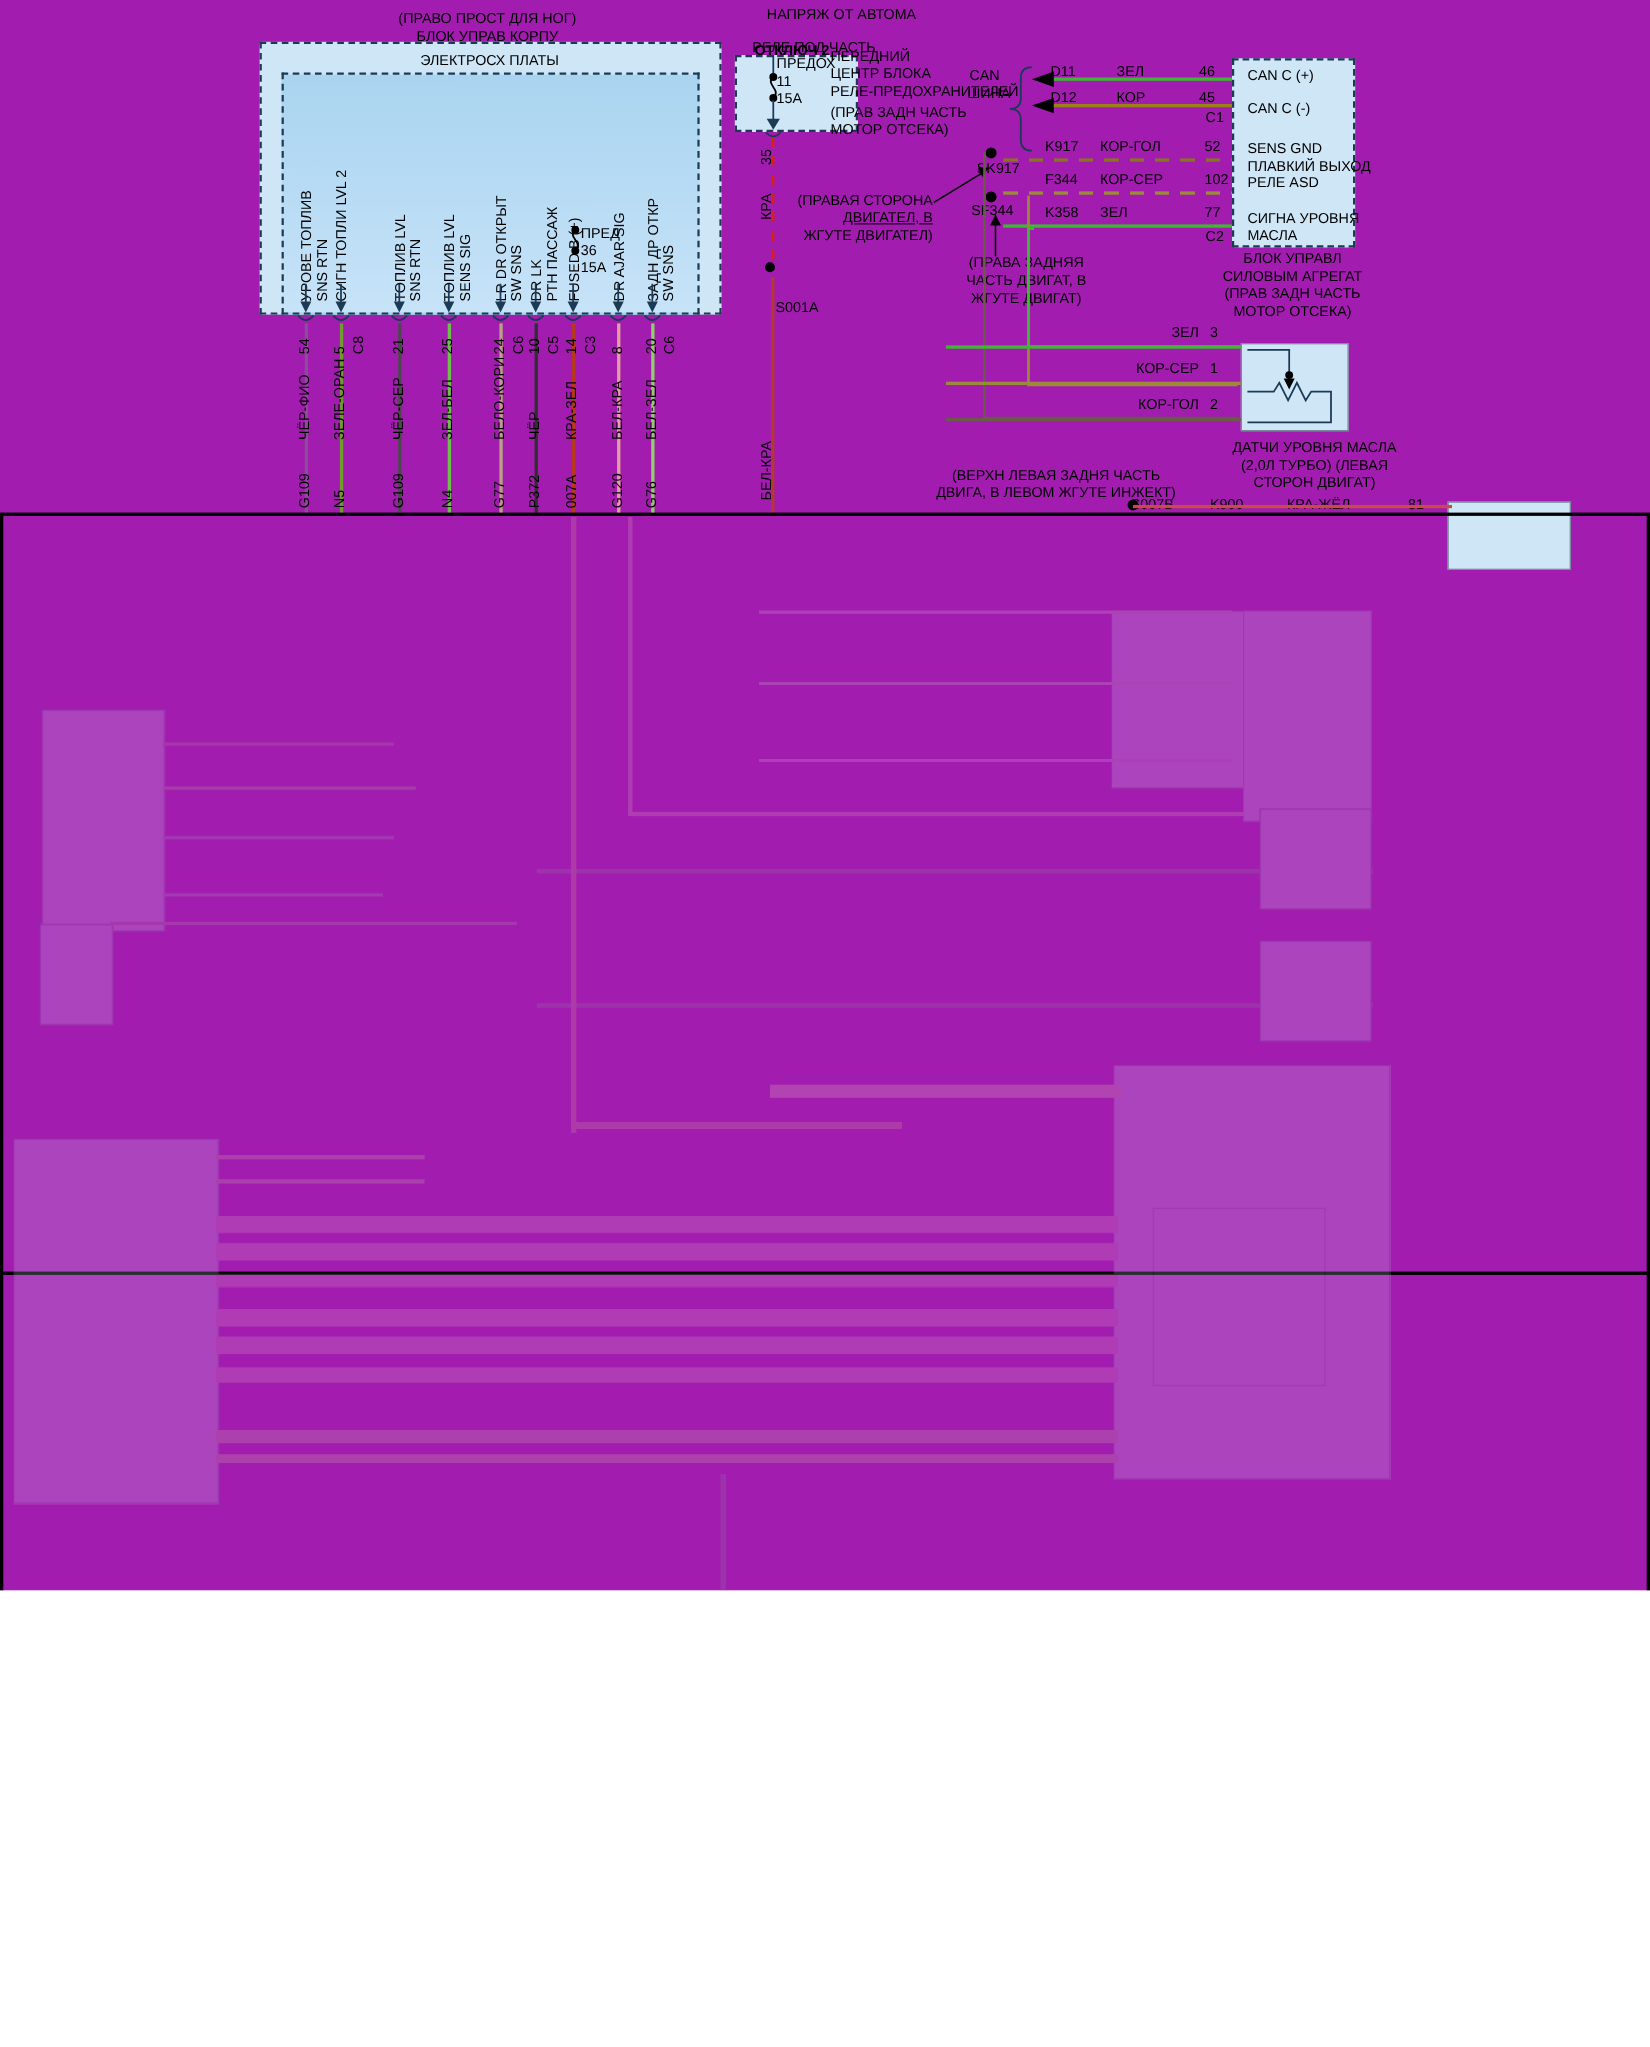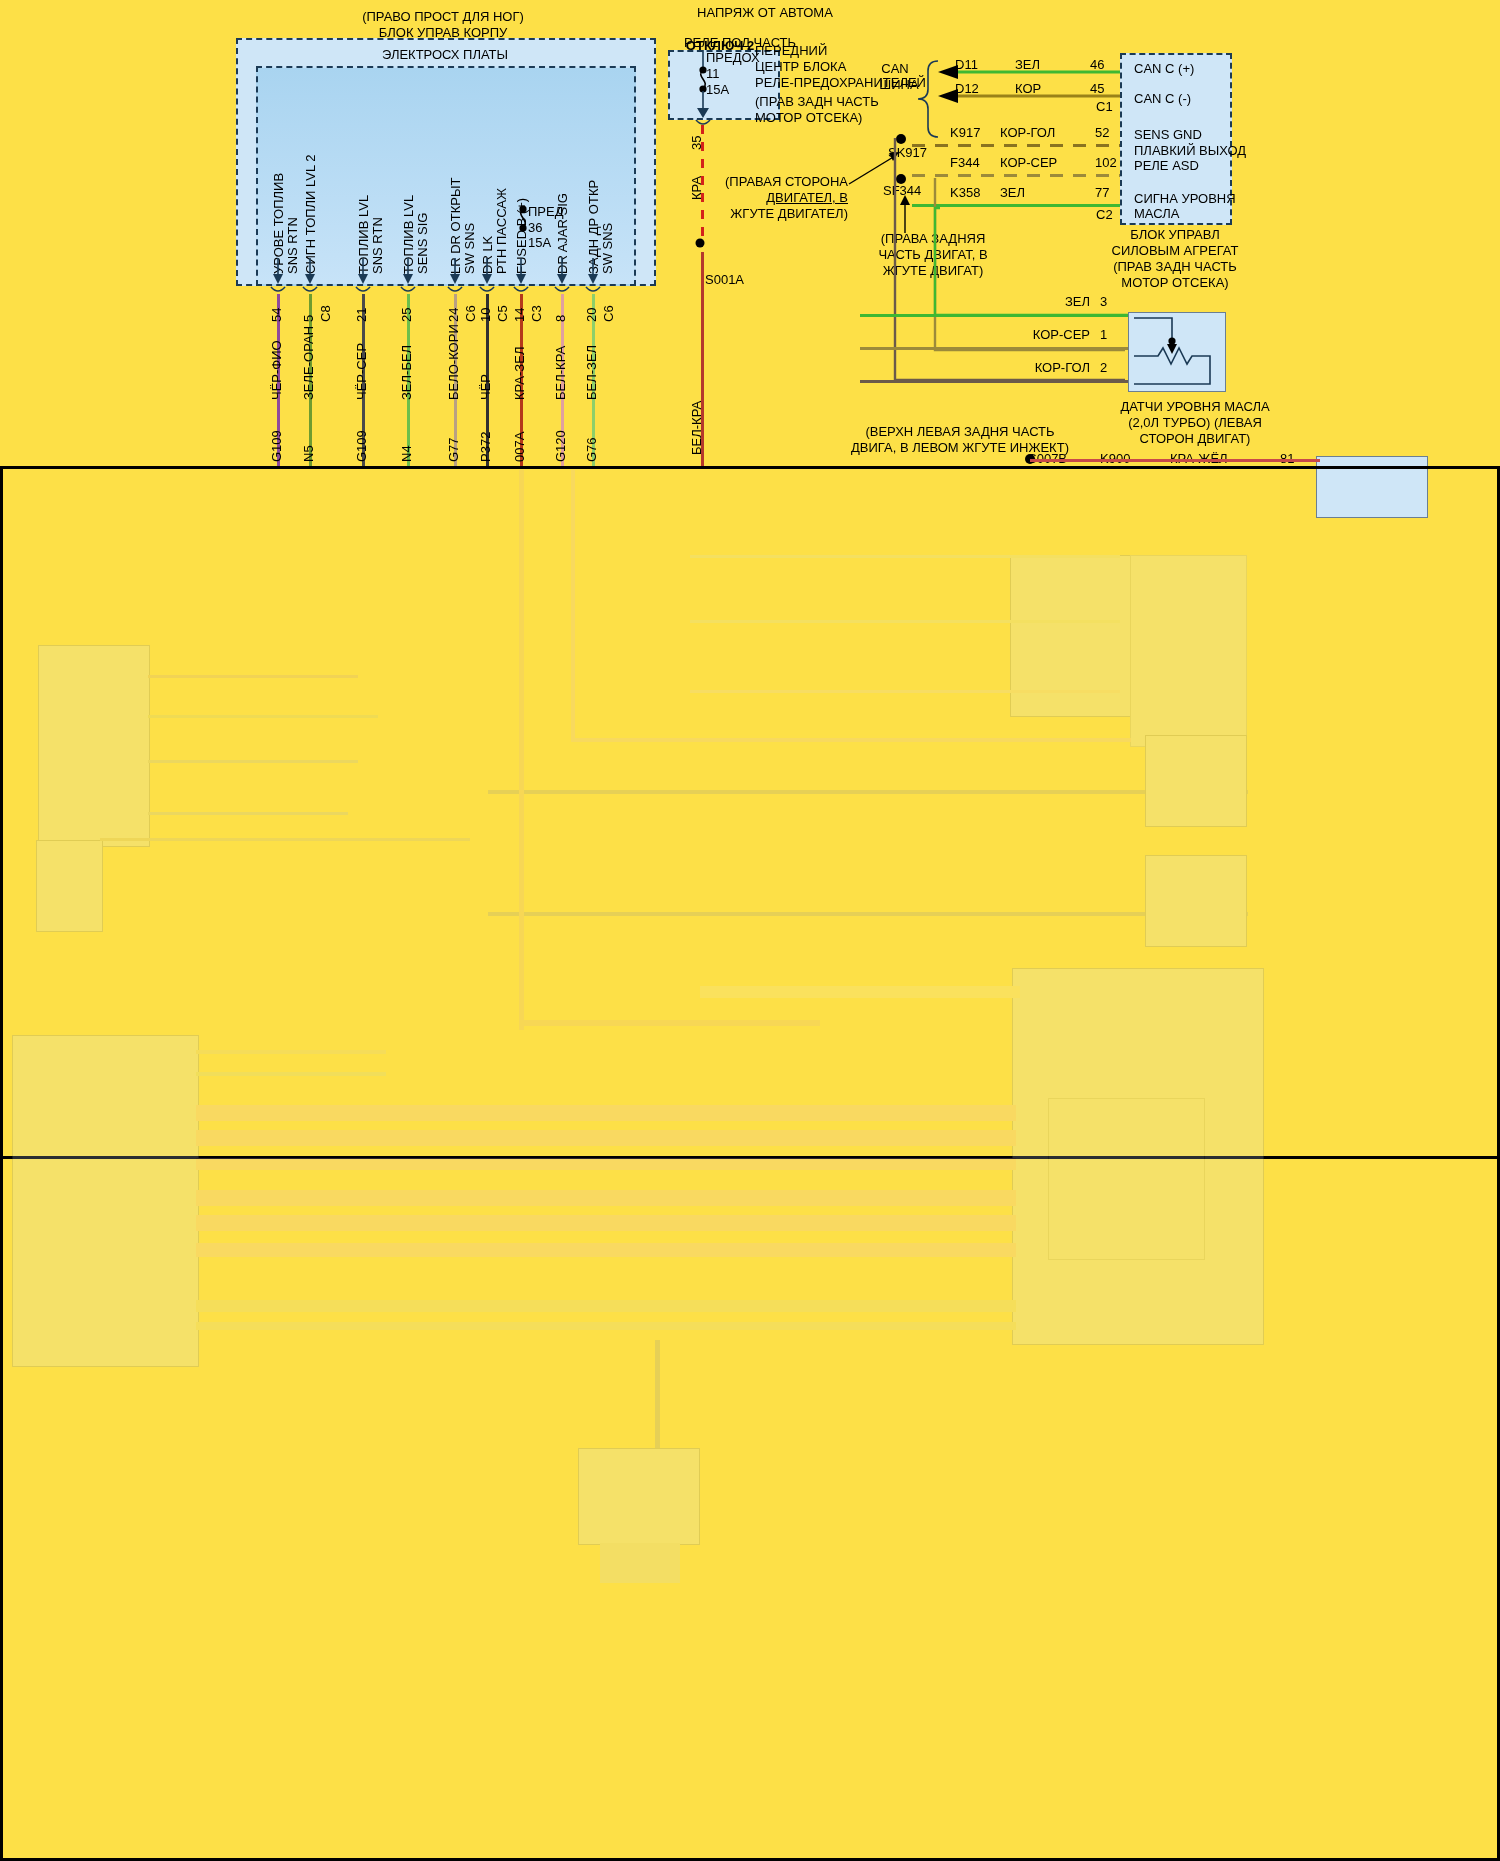"(ПРАВО ПРОСТ ДЛЯ НОГ)" #page { background: #fde047 -> #a21caf; height: 1861px -> 1446px }
